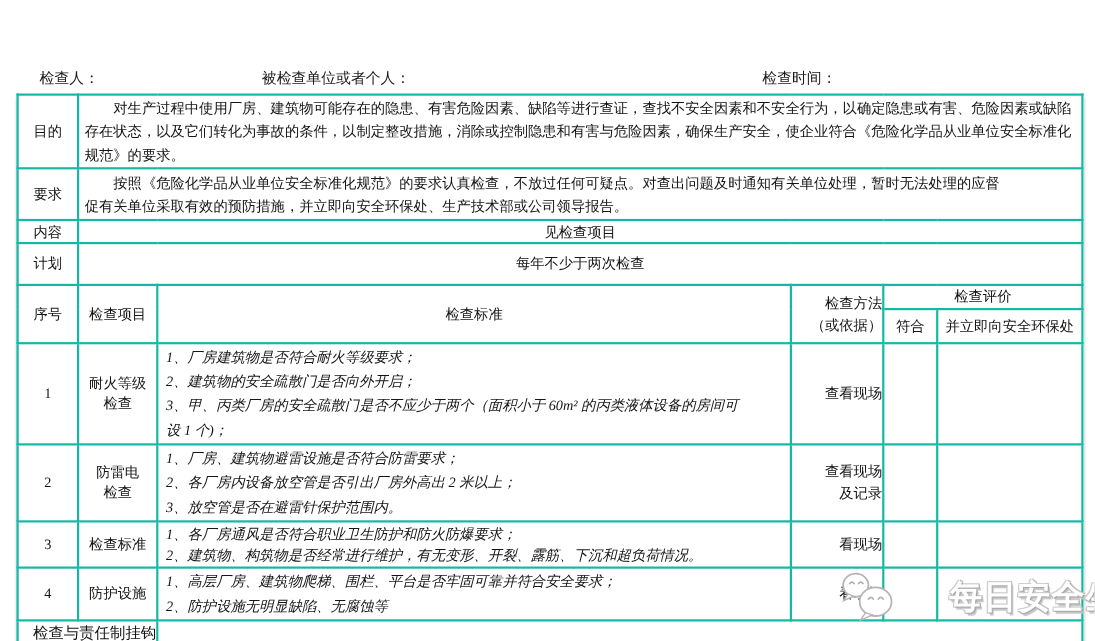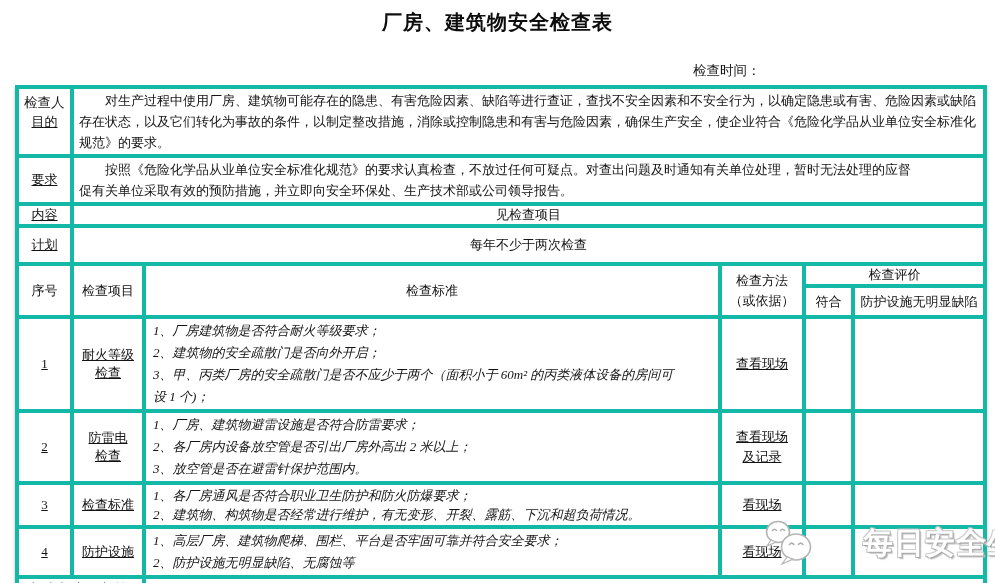"厂房、建筑物安全检查表" div.title { html: <div>厂房、建筑物安全检查表</div> -> none }
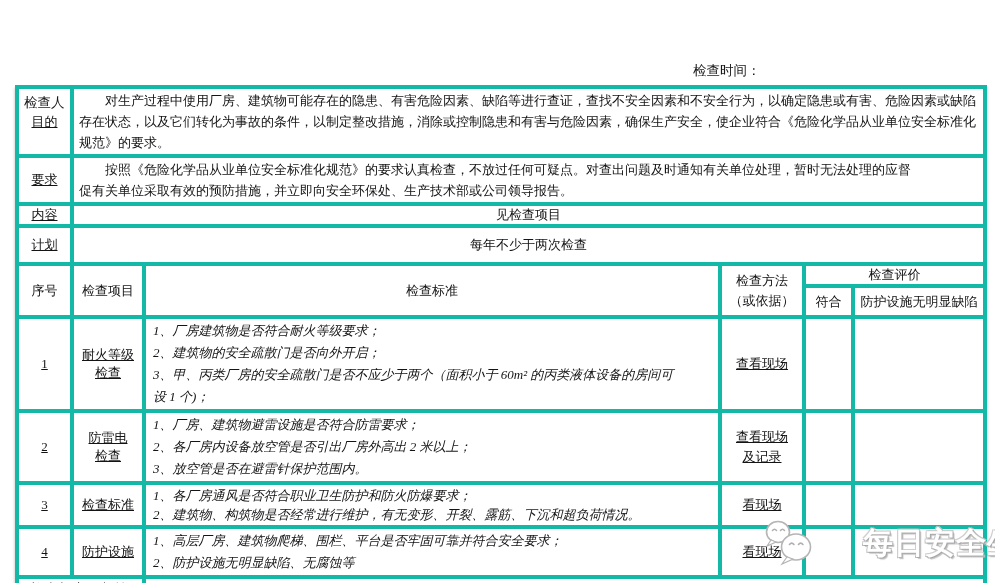"检查人：" .lab-inspector { left: 24px -> 36px; margin-top: 32px -> none }
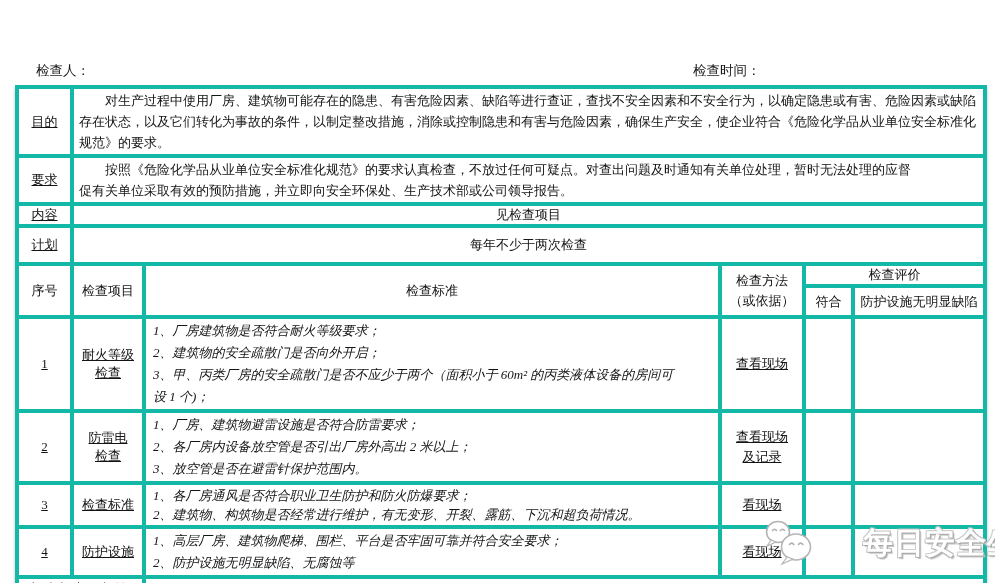"被检查单位或者个人：" span.lab { html: none -> <span>被检查单位或者个人：</span> }
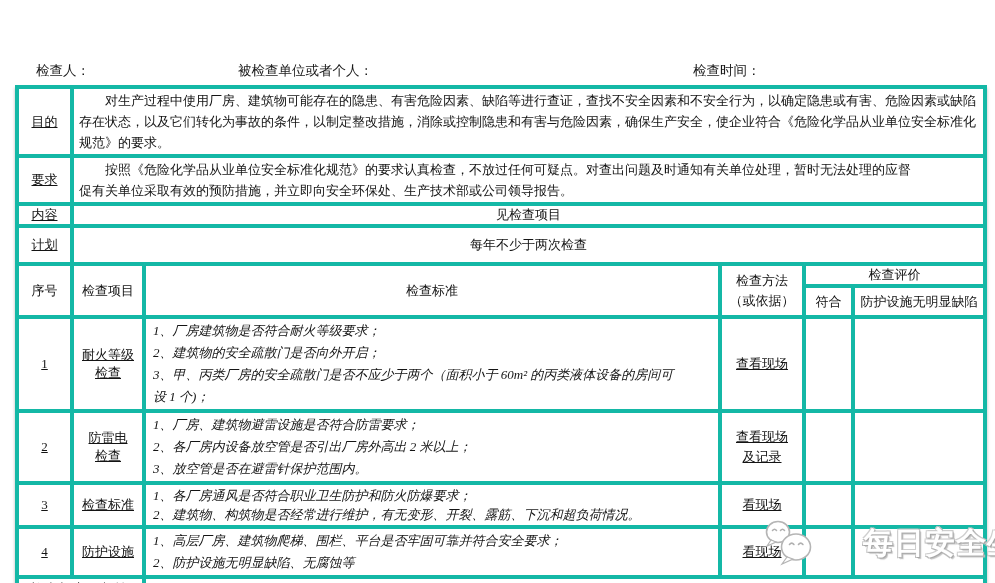"对生产过程中使用厂房、建筑物可能存在的隐患、有害危险因素、缺陷等进行查证，查找不" table.main td { border: 4px solid #14b8a6 -> 2px solid #14b8a6 }
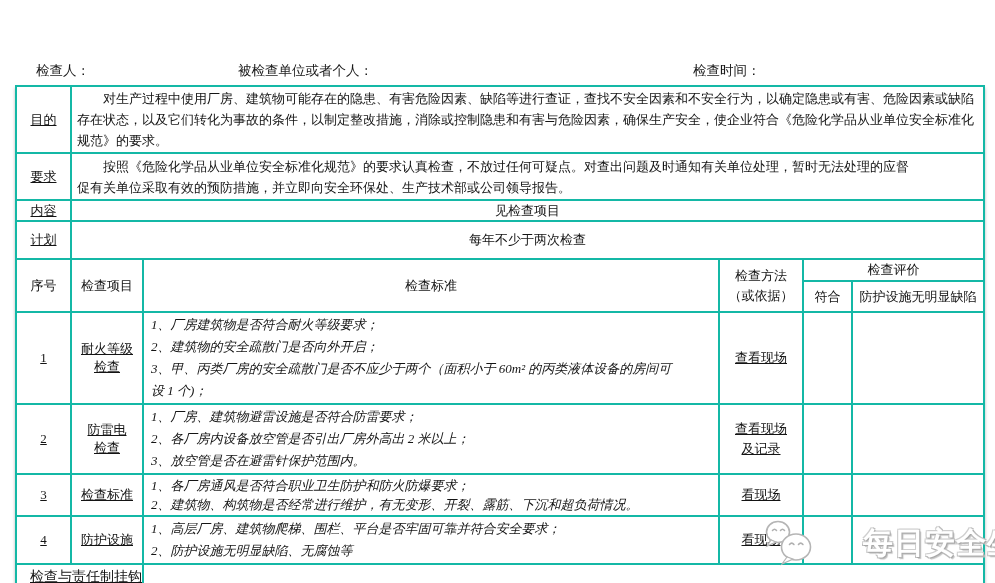"目的" td.lbl { text-decoration: underline -> none }
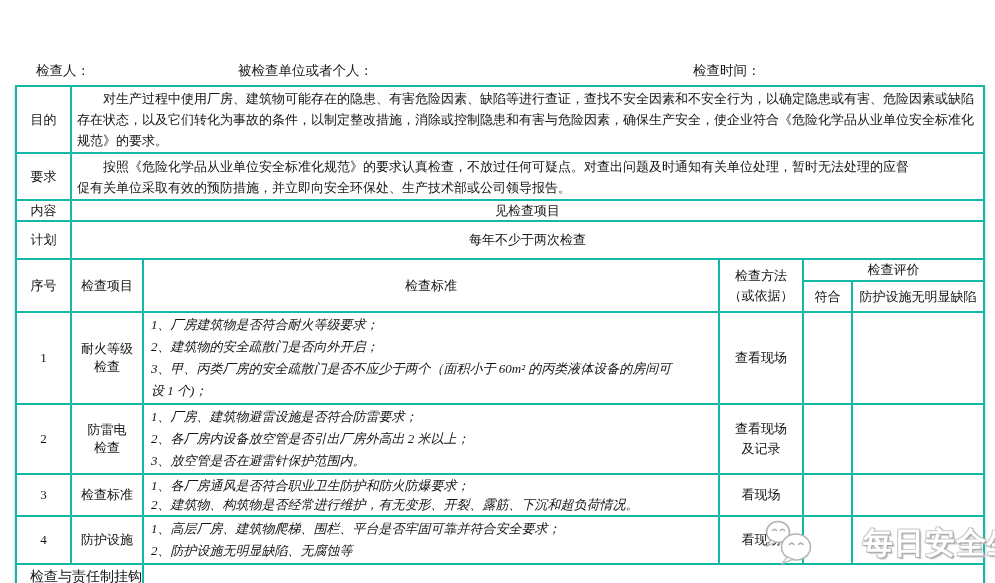"检查方法" .mline div { text-align: center -> right }
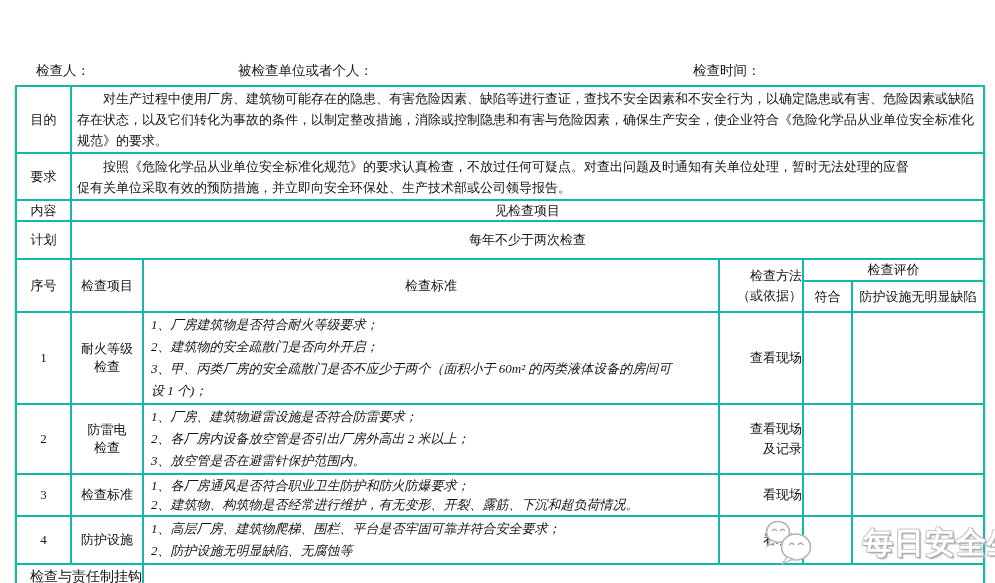"防护设施无明显缺陷" td.hdr { text: 防护设施无明显缺陷 -> 并立即向安全环保处 }
